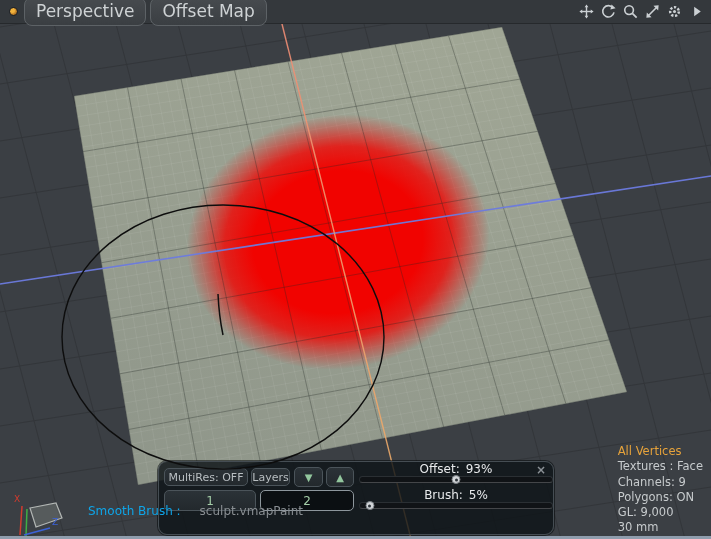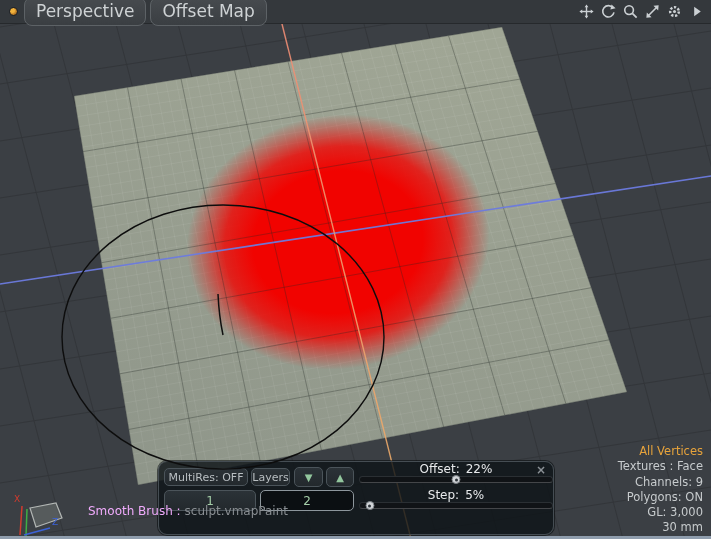"All Vertices" .status { text-align: right -> none }
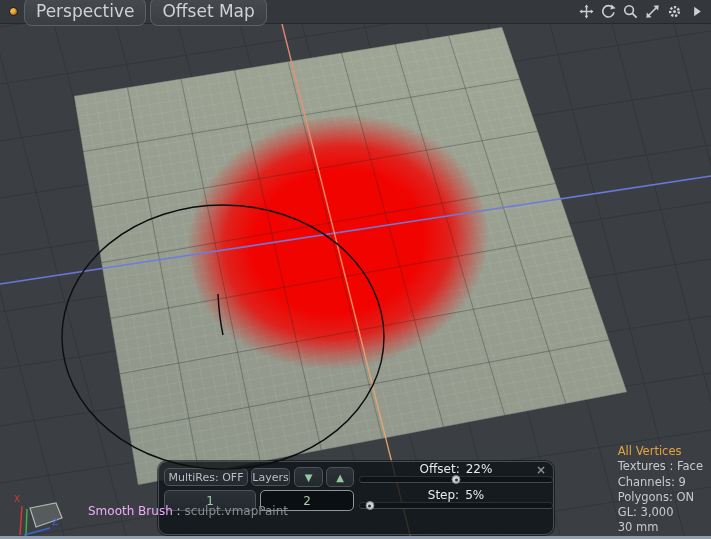"22%" span { text: 22% -> 93% }
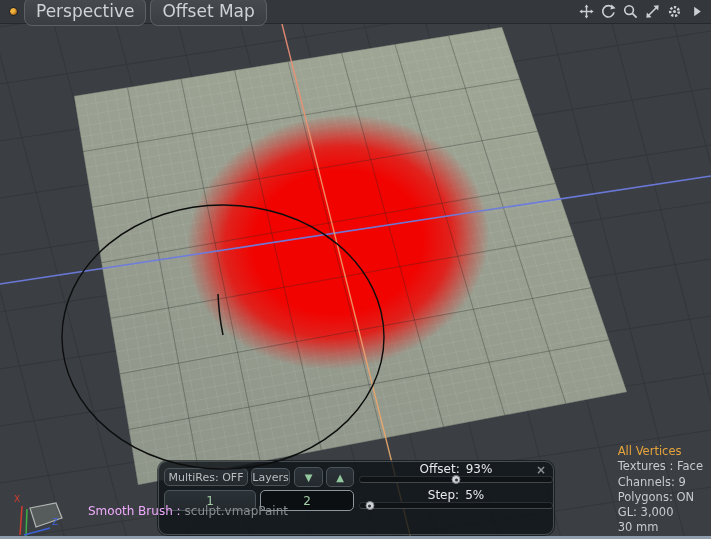"Step:" span { text: Step -> Brush }
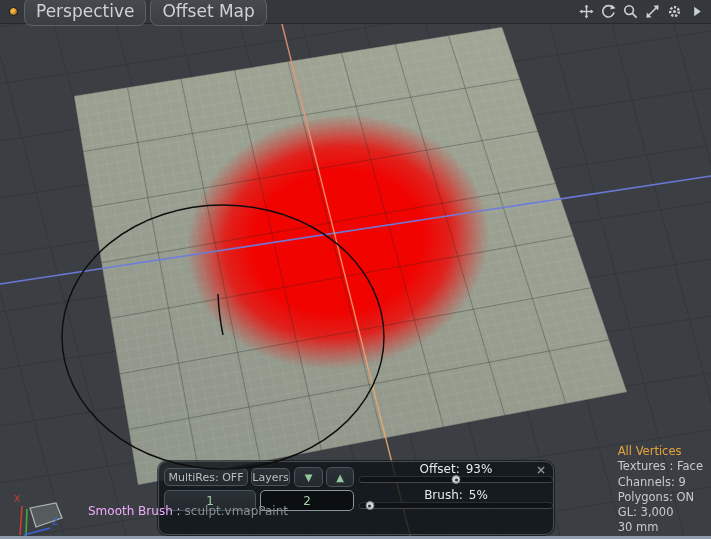"Smooth Brush :" .tool-status .tname { color: #f0abfc -> #0ea5e9 }
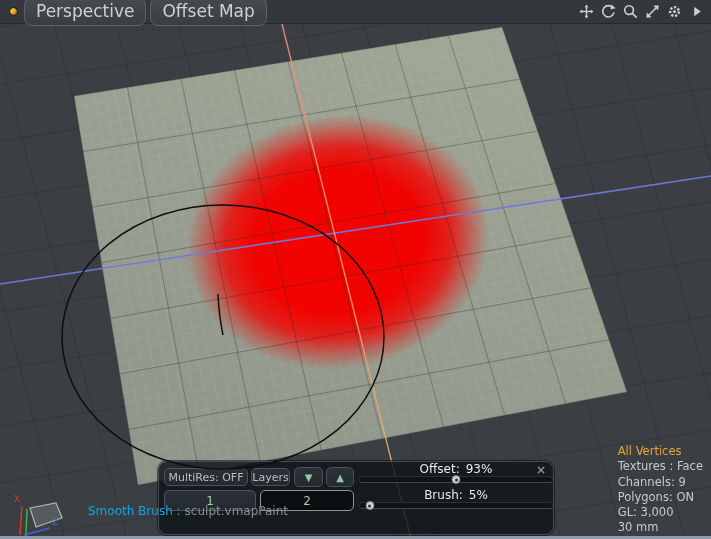"sculpt.vmapPaint" .tool-status .tcmd { margin-left: 4px -> 19px }
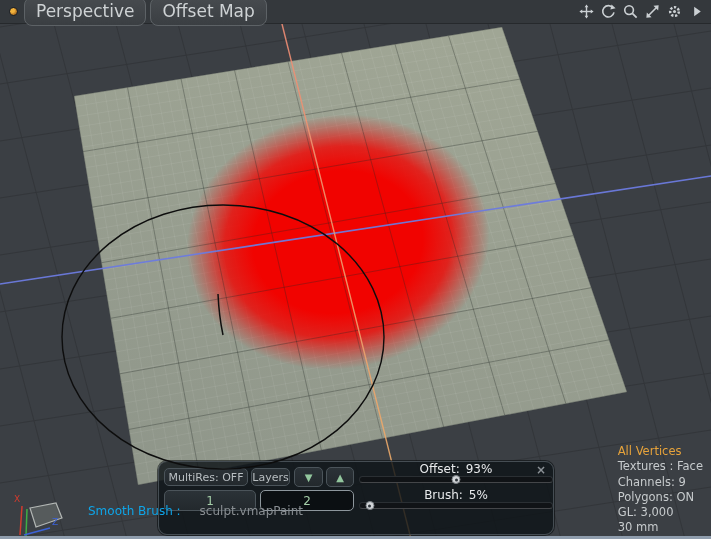"GL: 3,000" div { text: 3,000 -> 9,000 }
